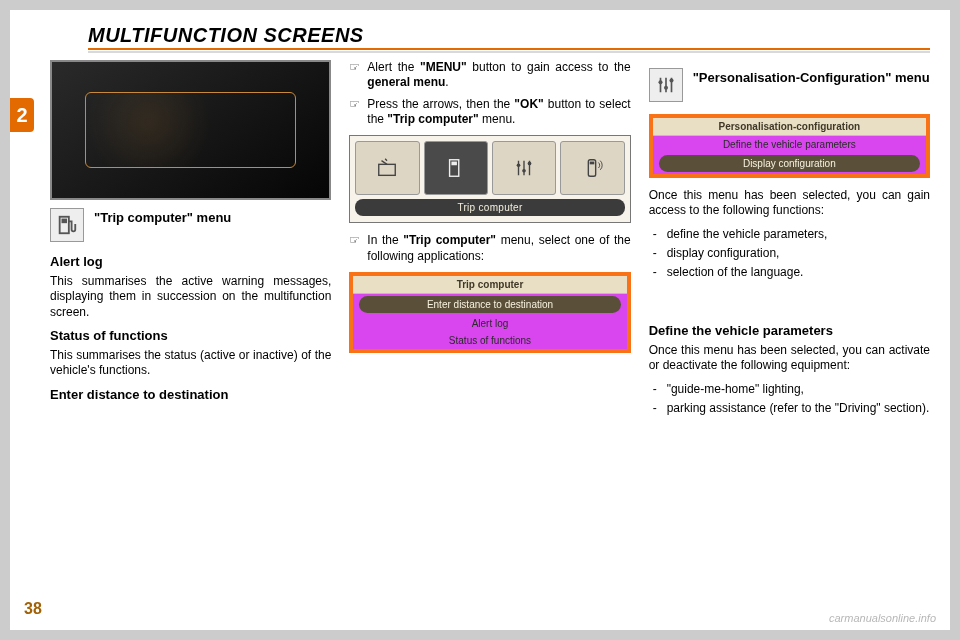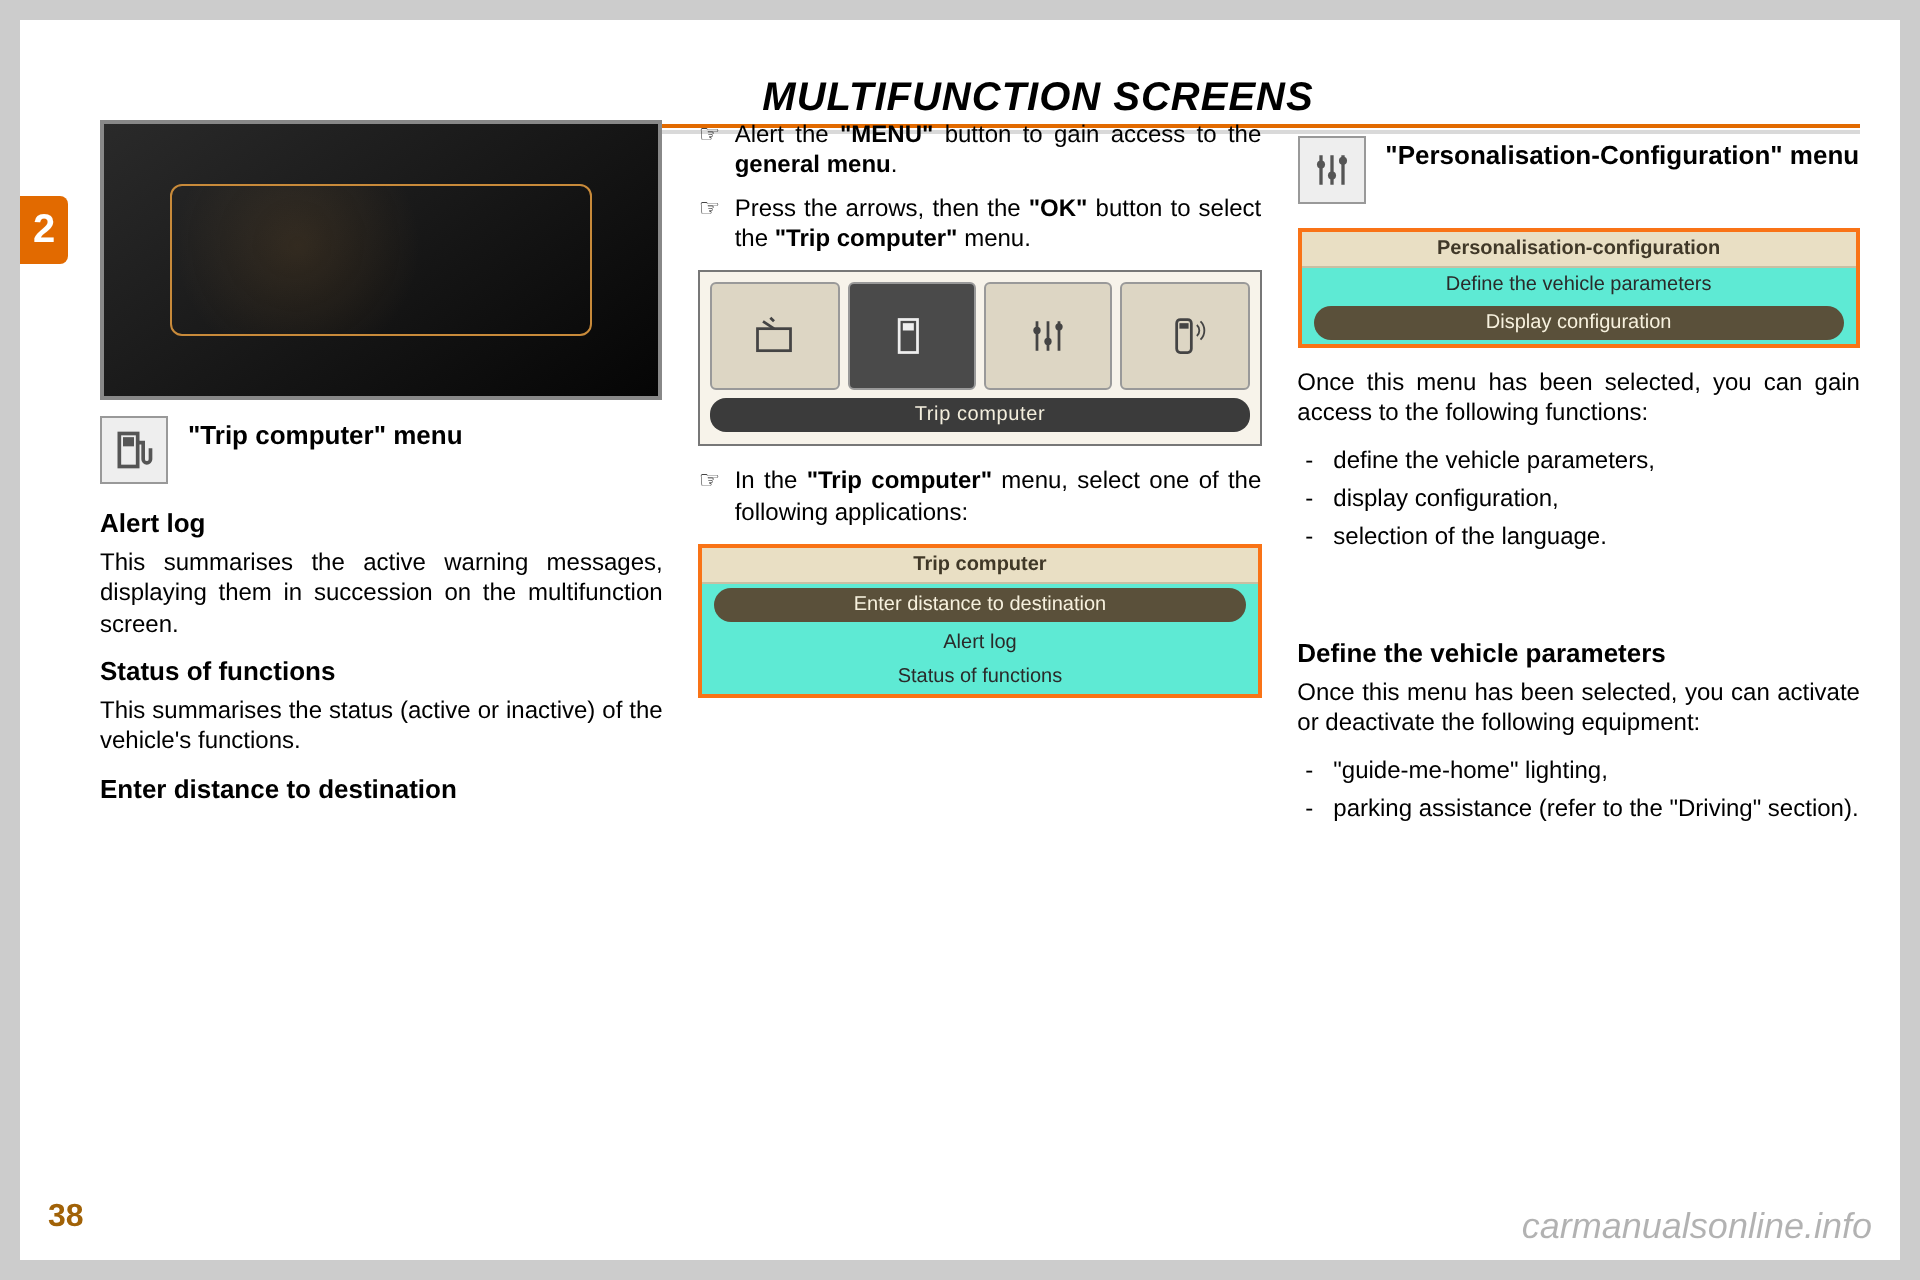"MULTIFUNCTION SCREENS" .header { text-align: center -> none; top: 28px -> 14px }
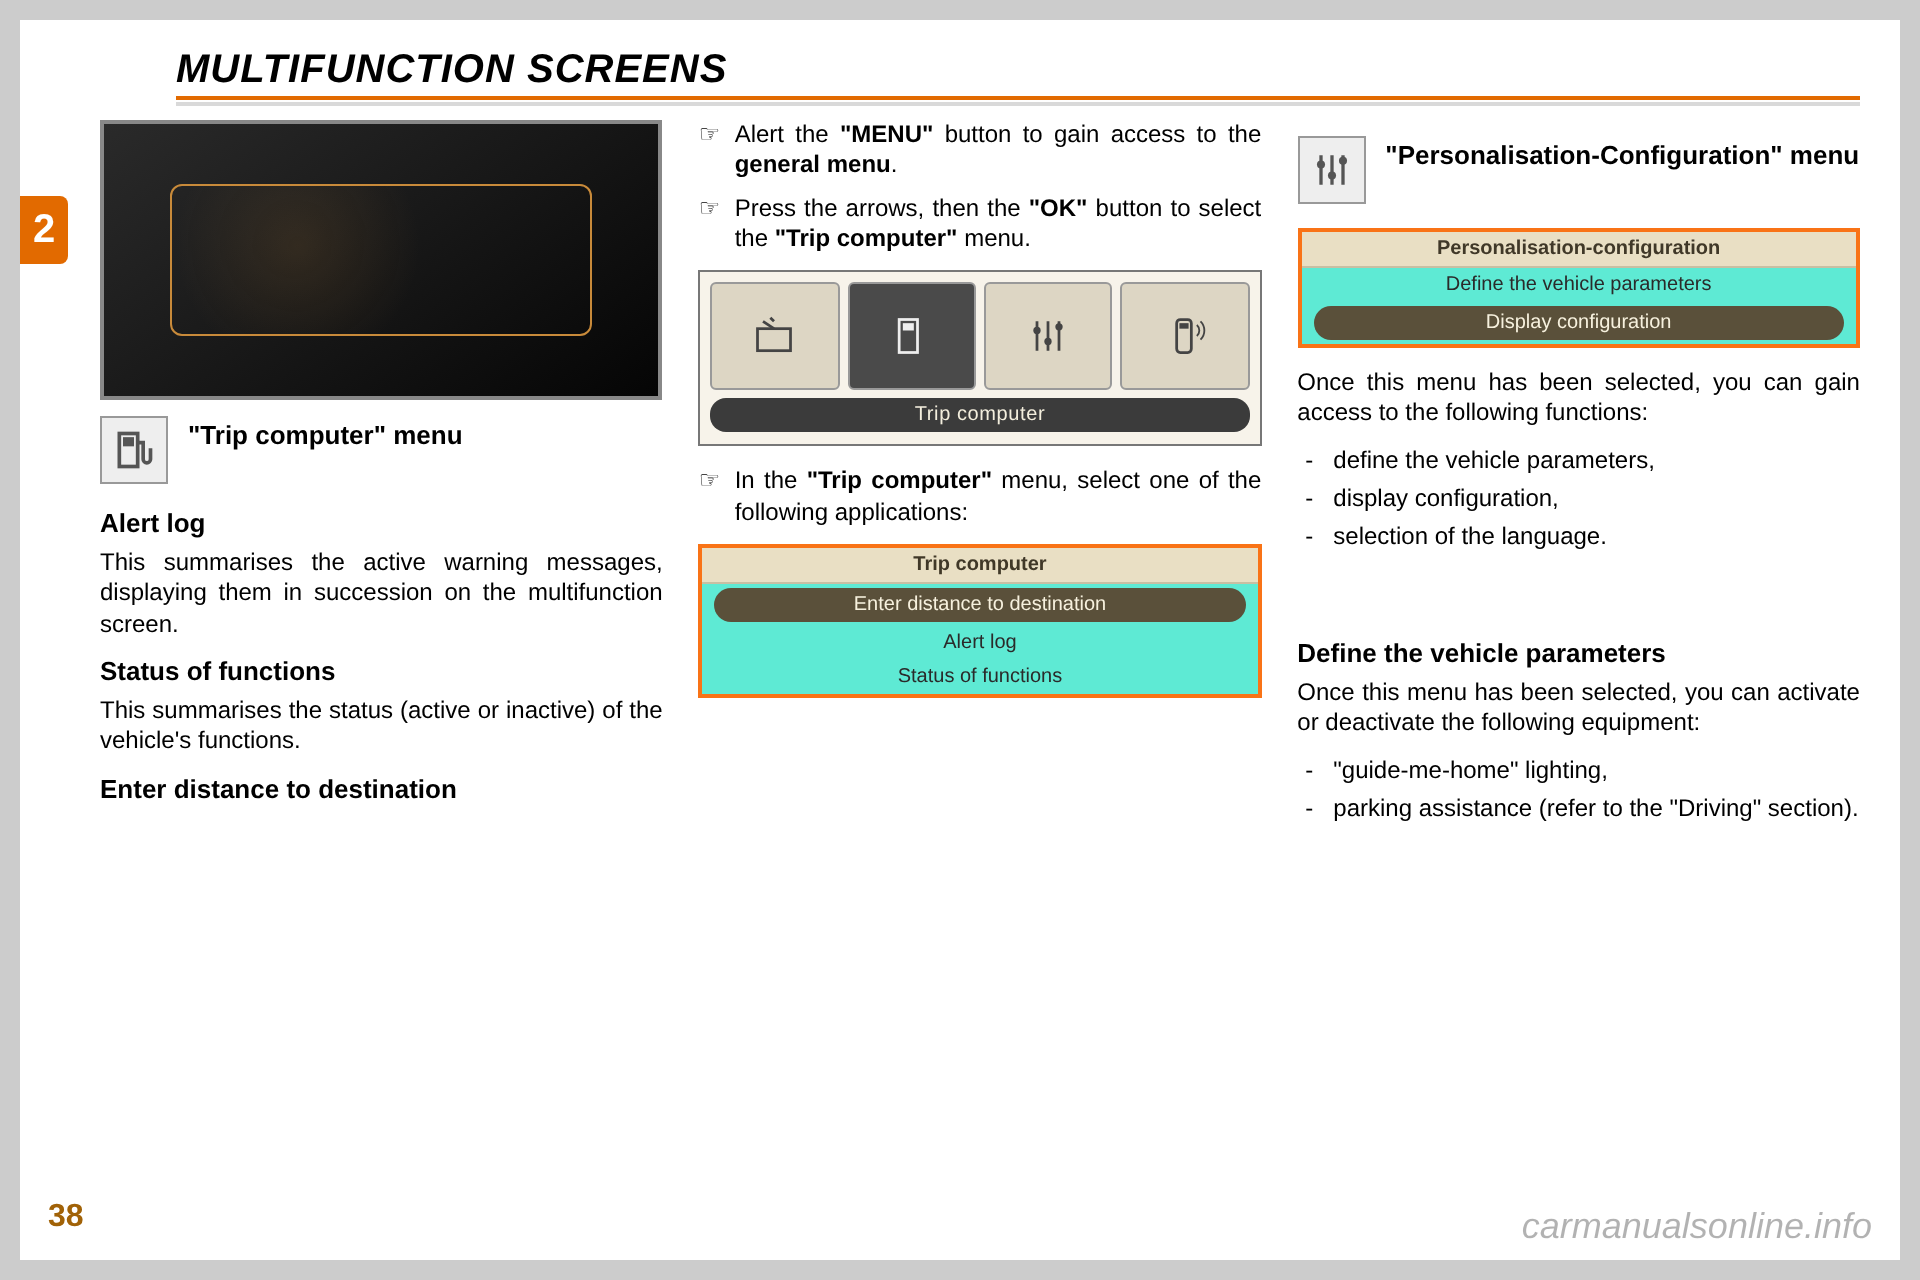"Personalisation-configuration" .menuB { background: #5eead4 -> #d946ef; border: 2px solid #f97316 -> 4px solid #f97316 }
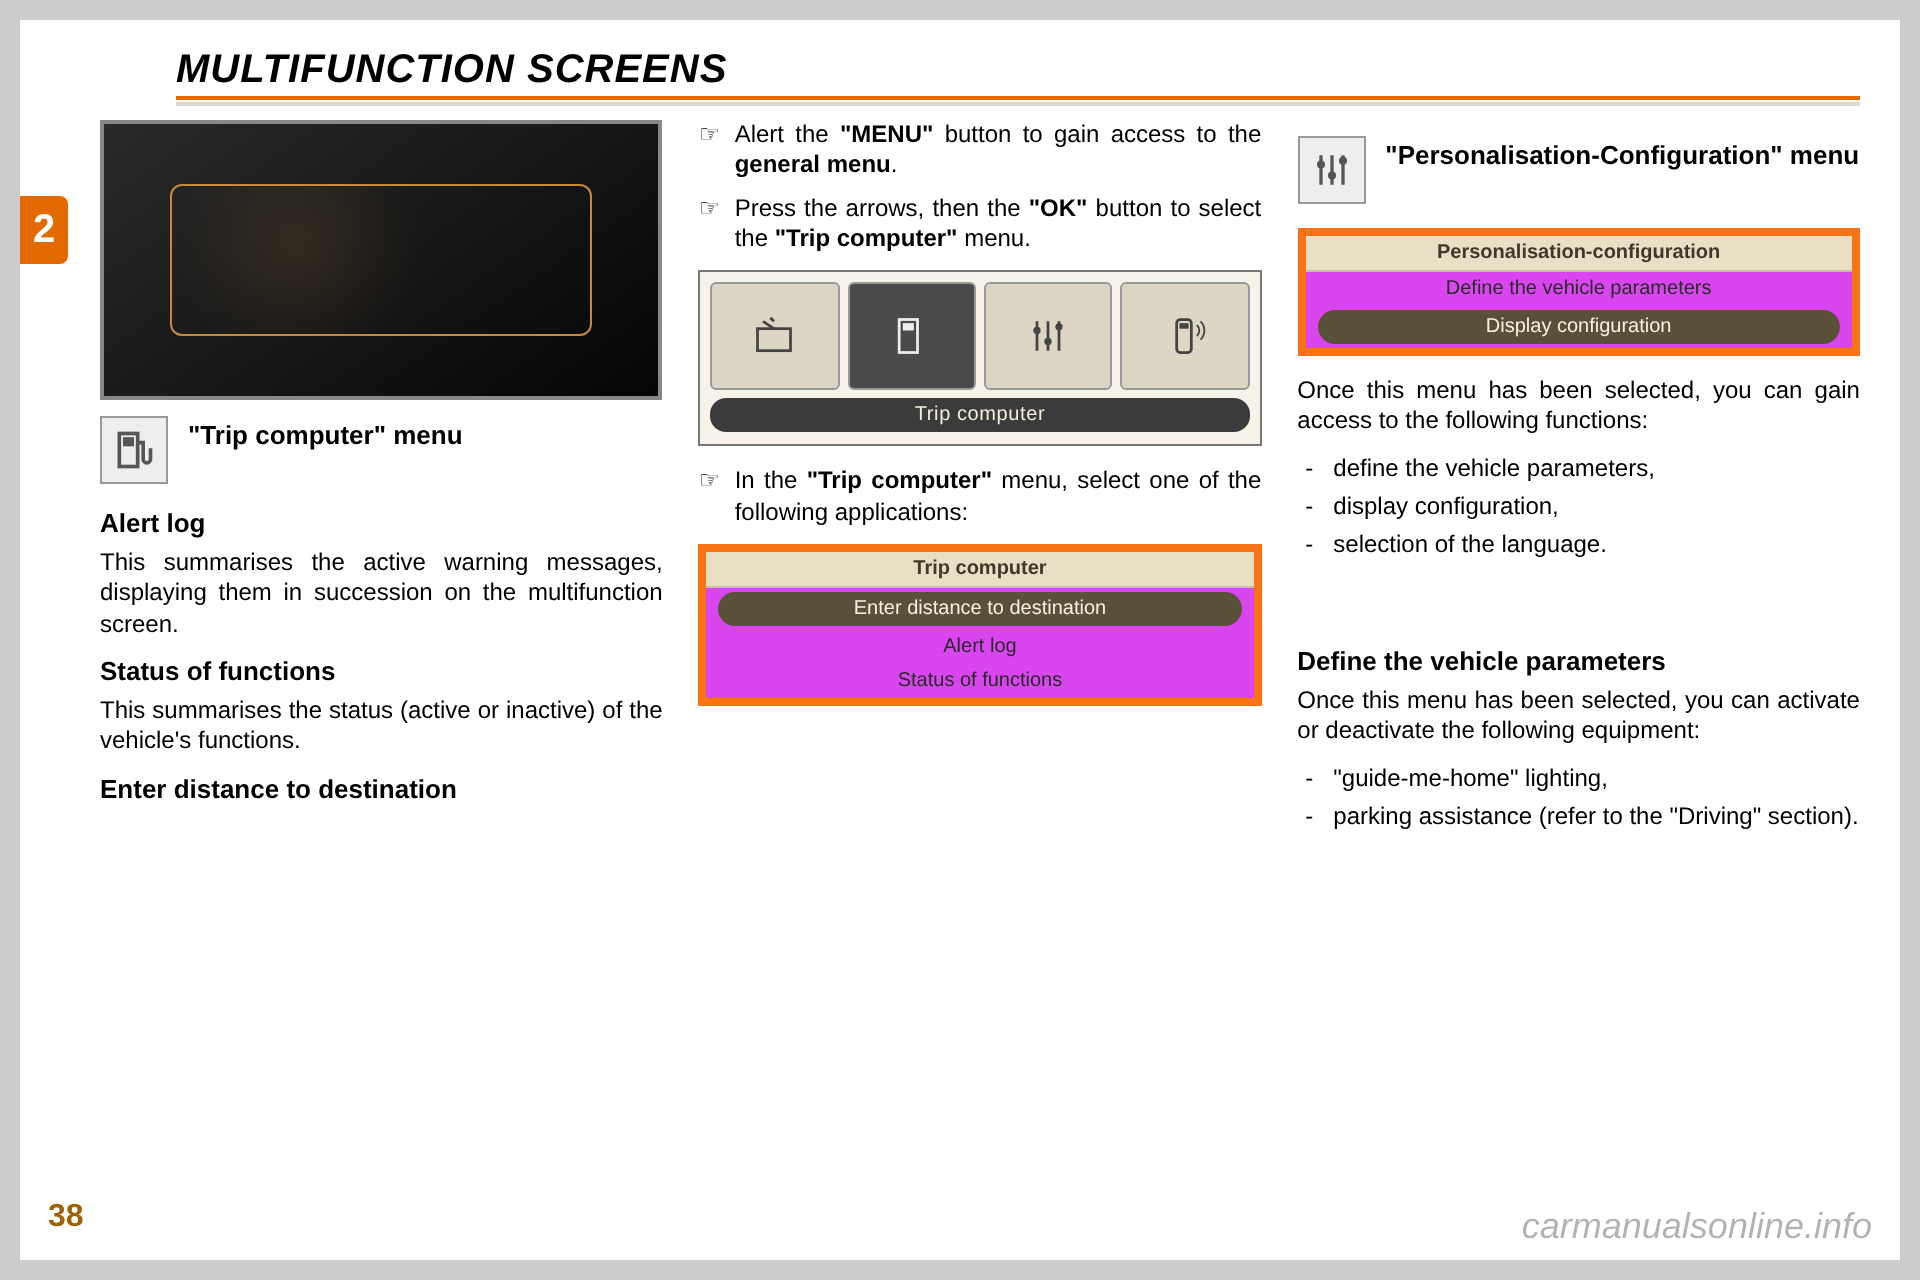"carmanualsonline.info" .watermark { font-size: 18px -> 11px }
